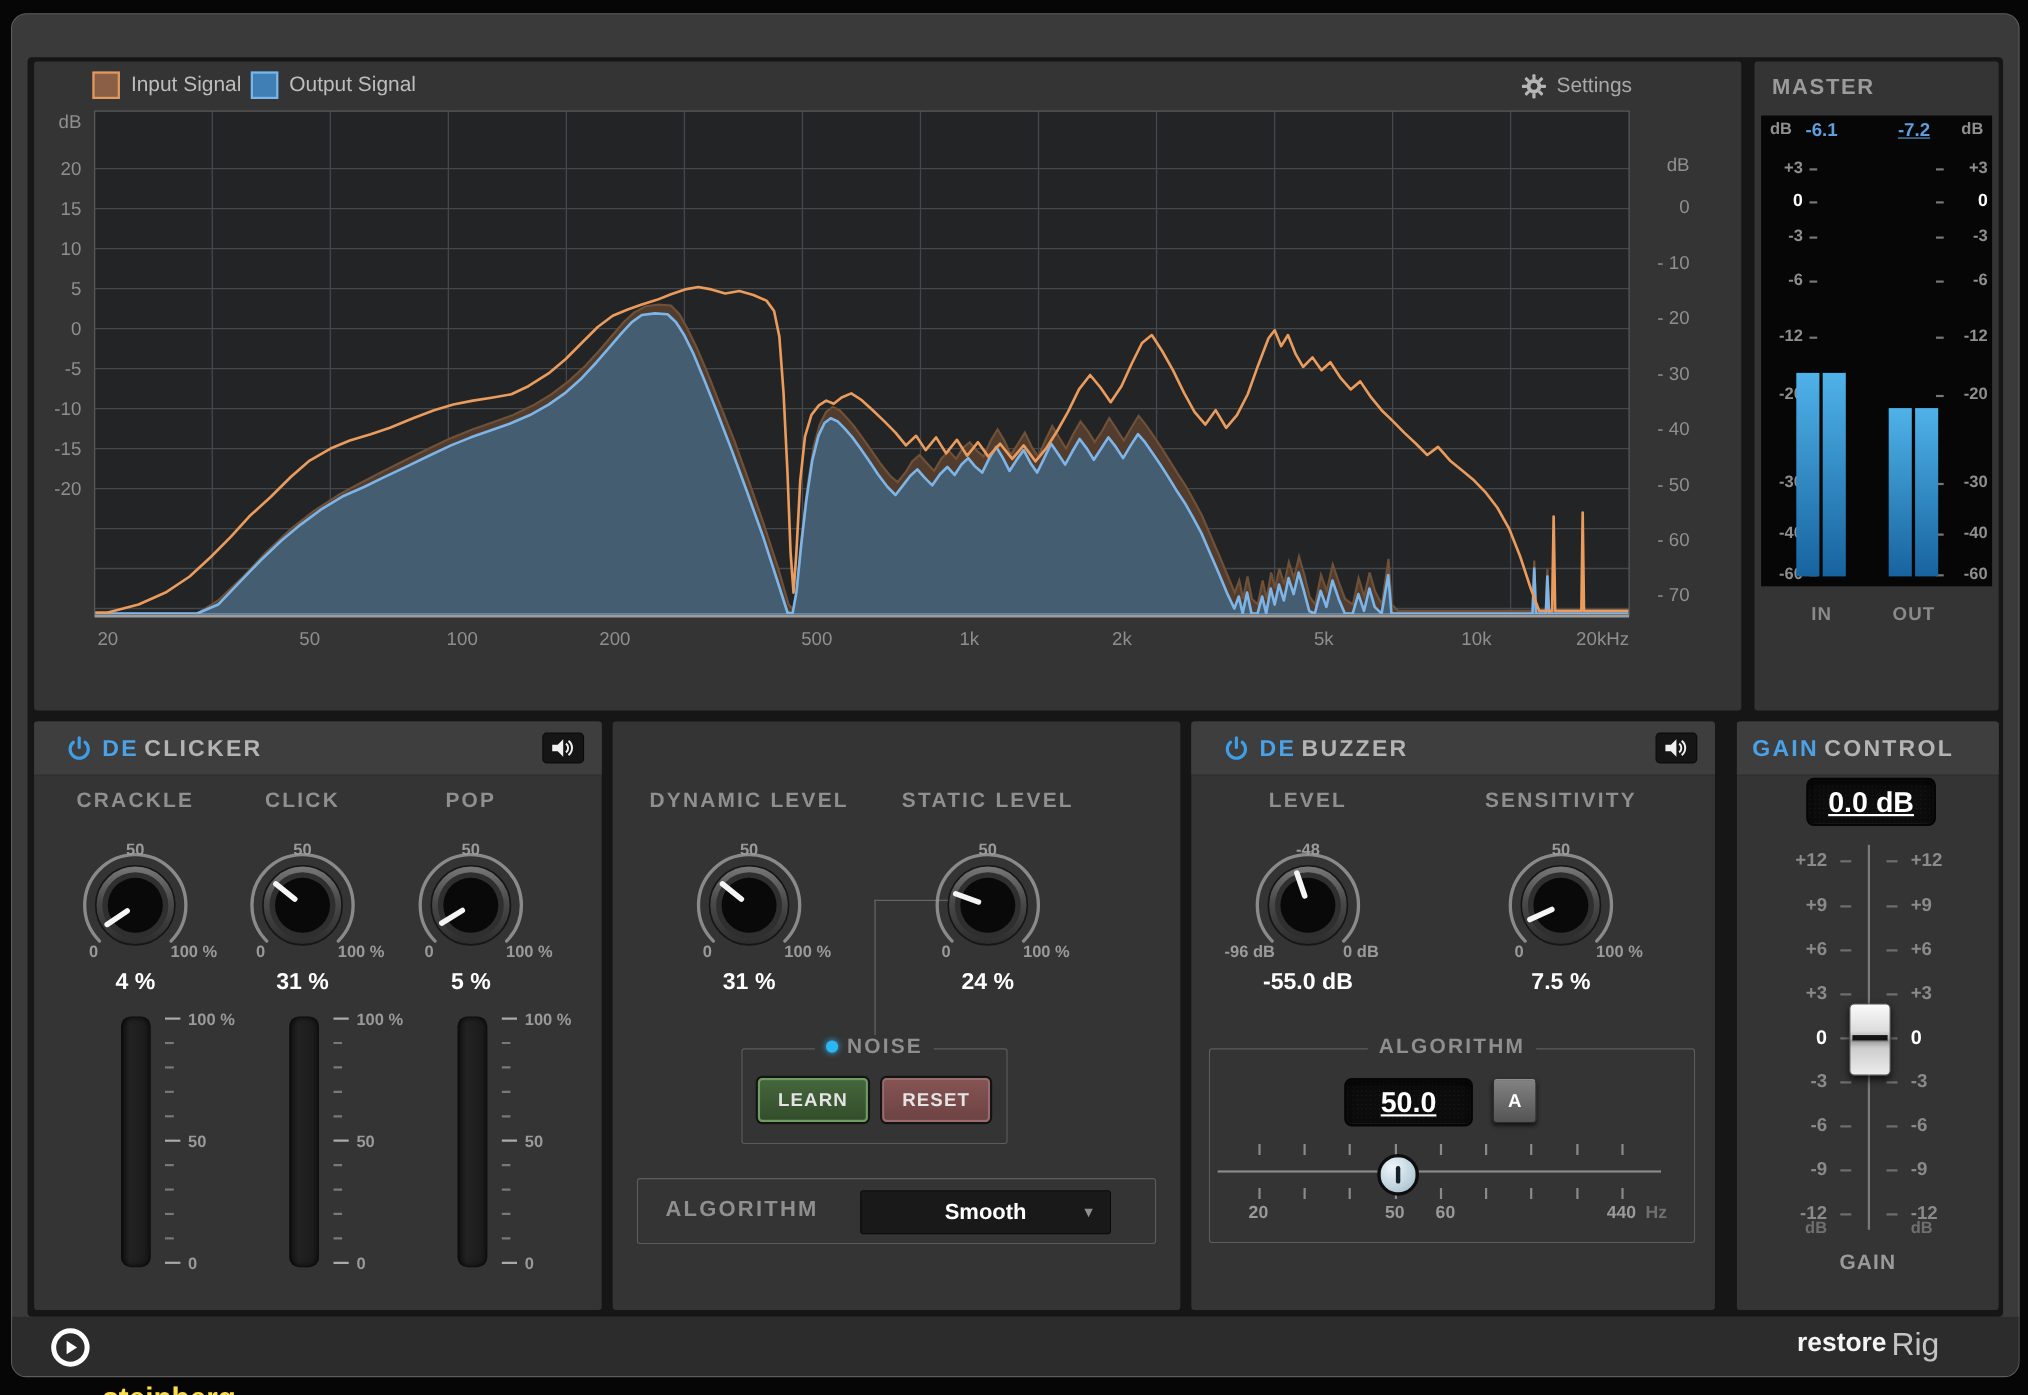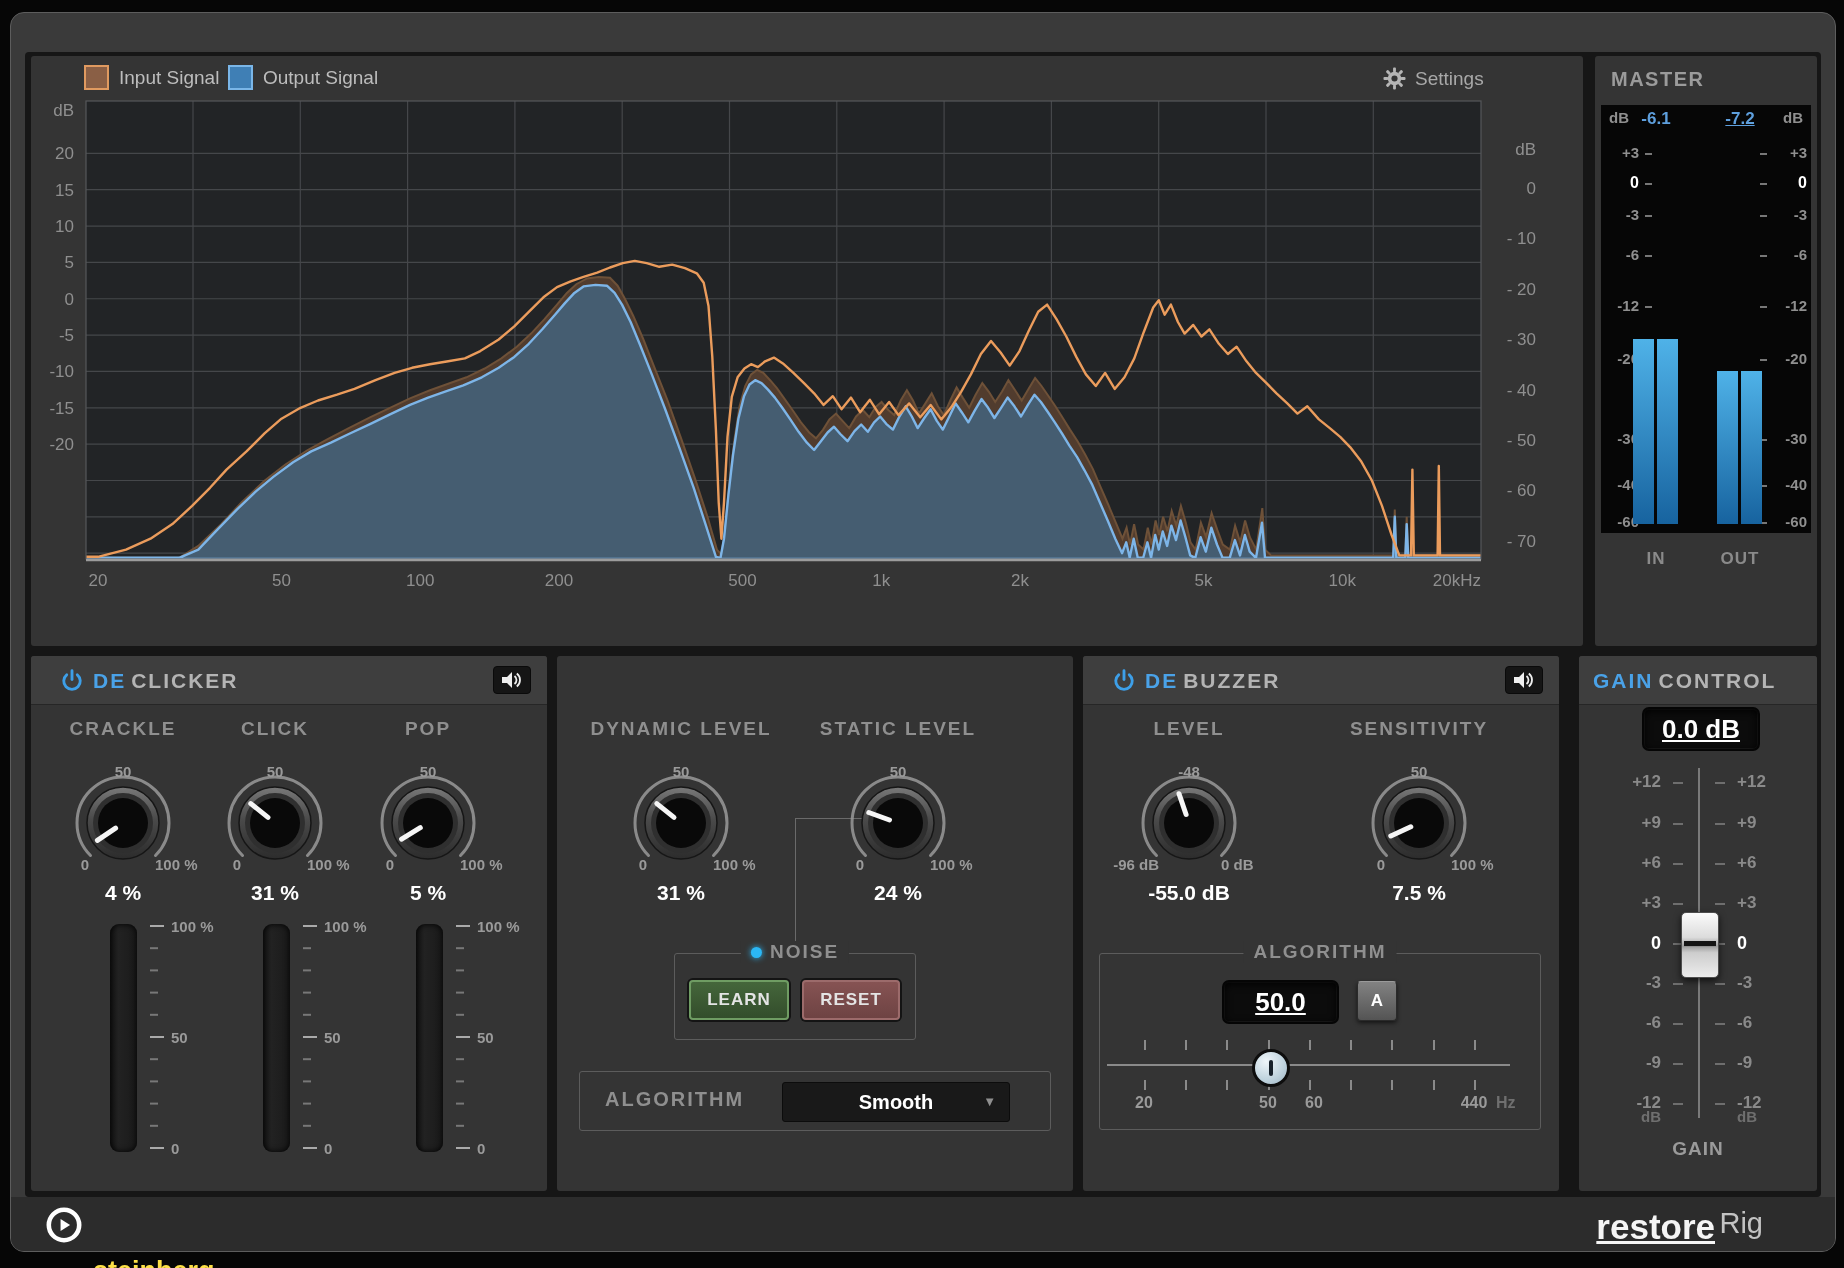"restore" span.abs { font-size: 35px -> 24px; text-decoration: underline -> none }
